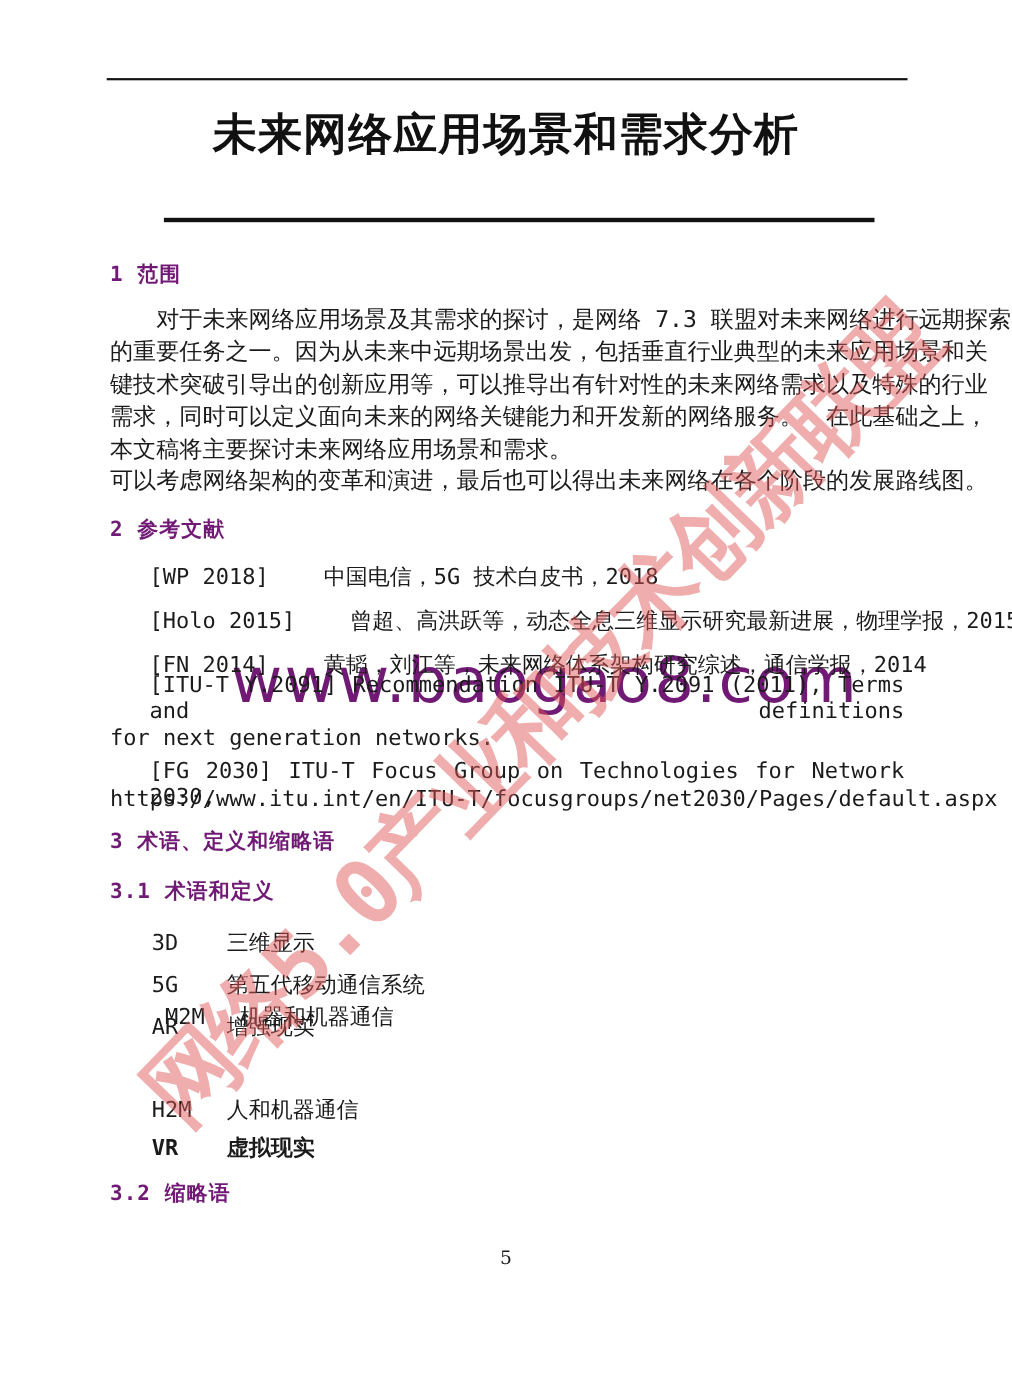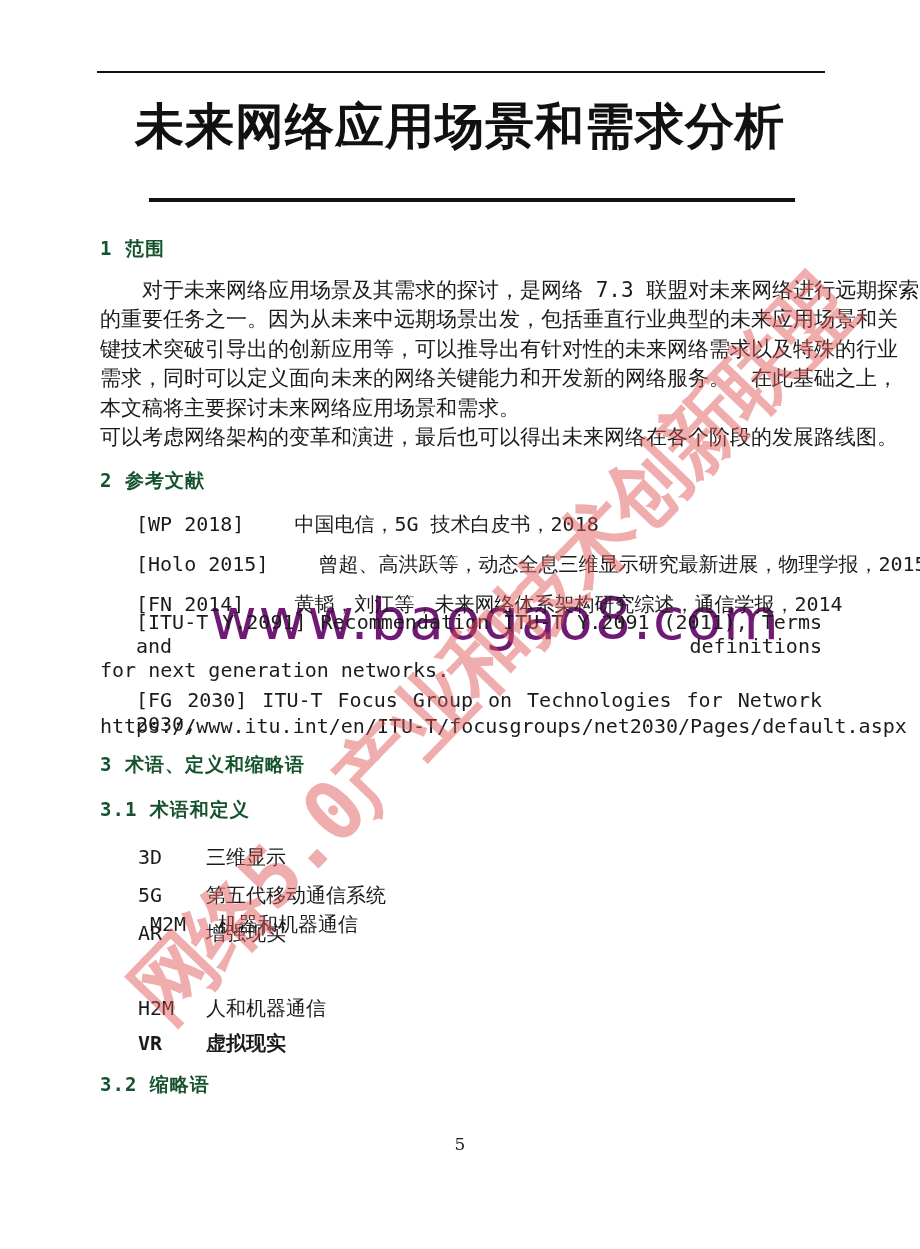"未来网络应用场景和需求分析" .doc-title { font-size: 49px -> 40px }
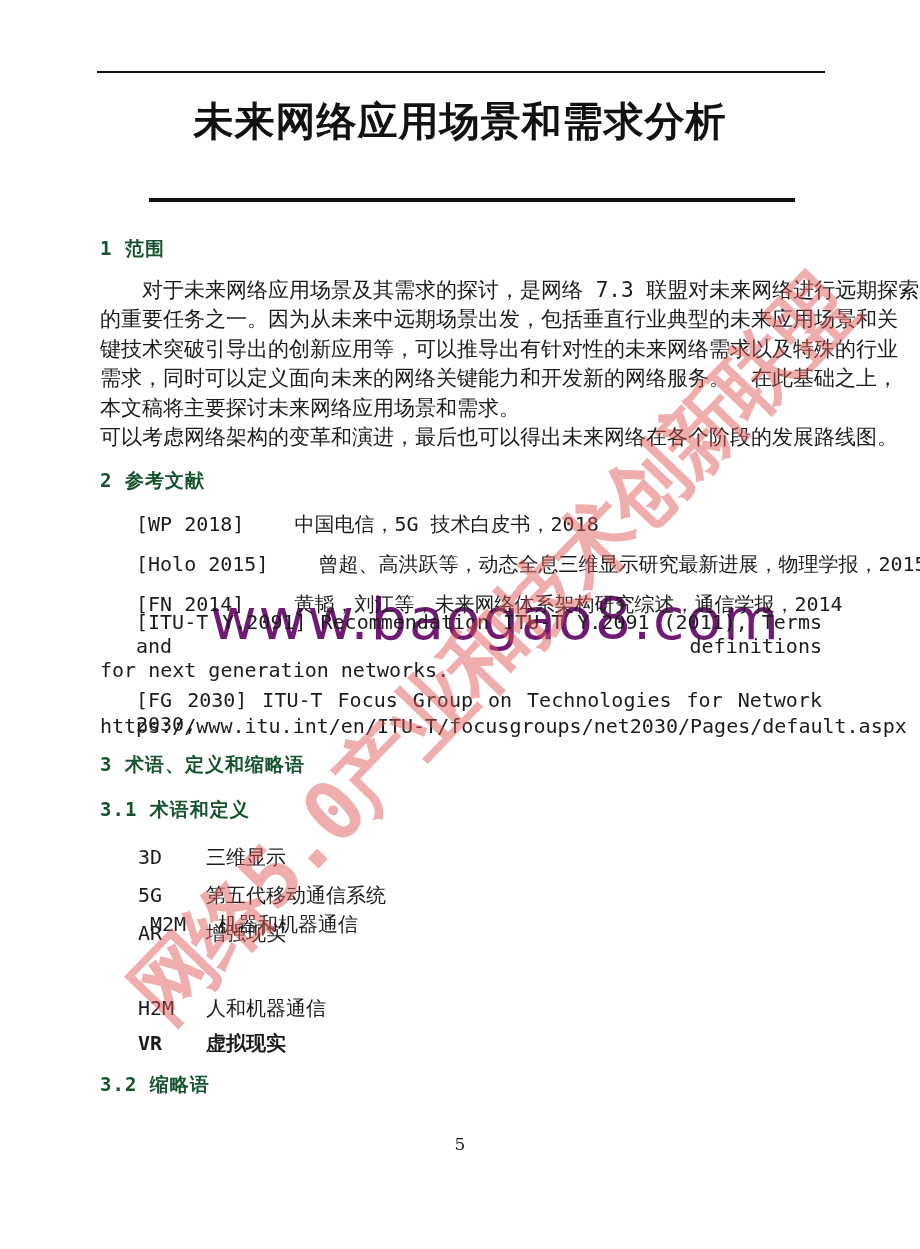"1 范围" .h-sec { color: #14532d -> #701a75 }
